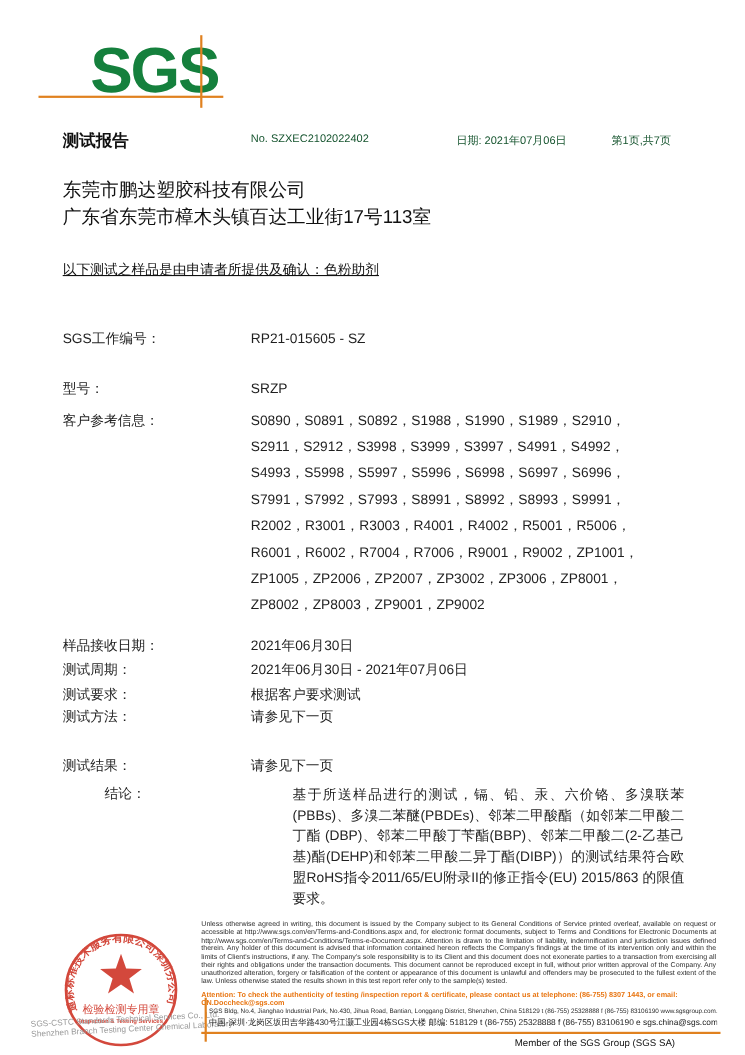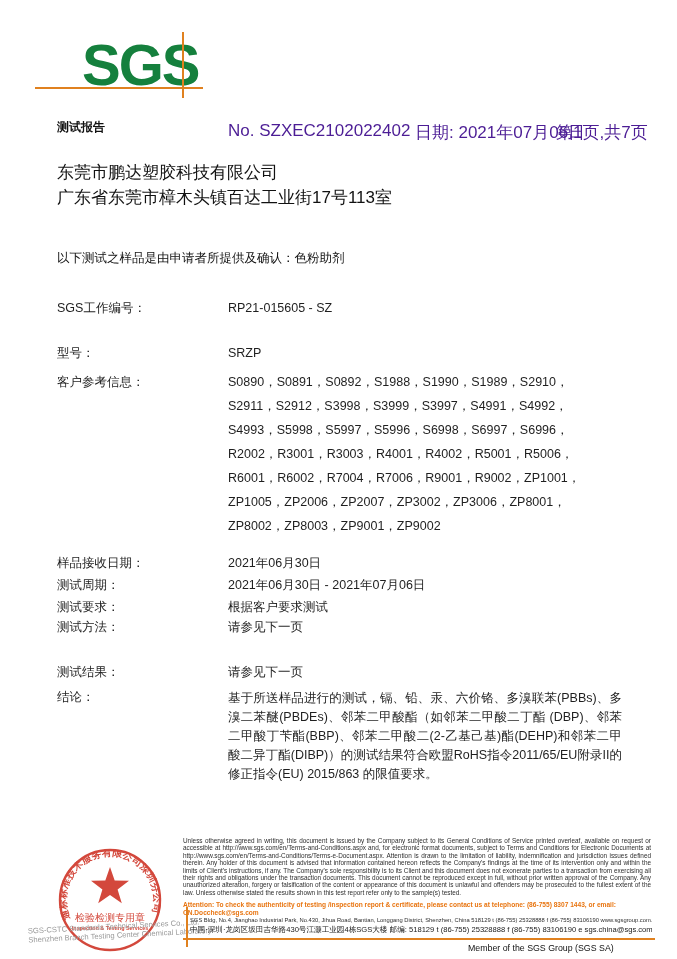"测试报告" .report-title { font-size: 12px -> 15px }
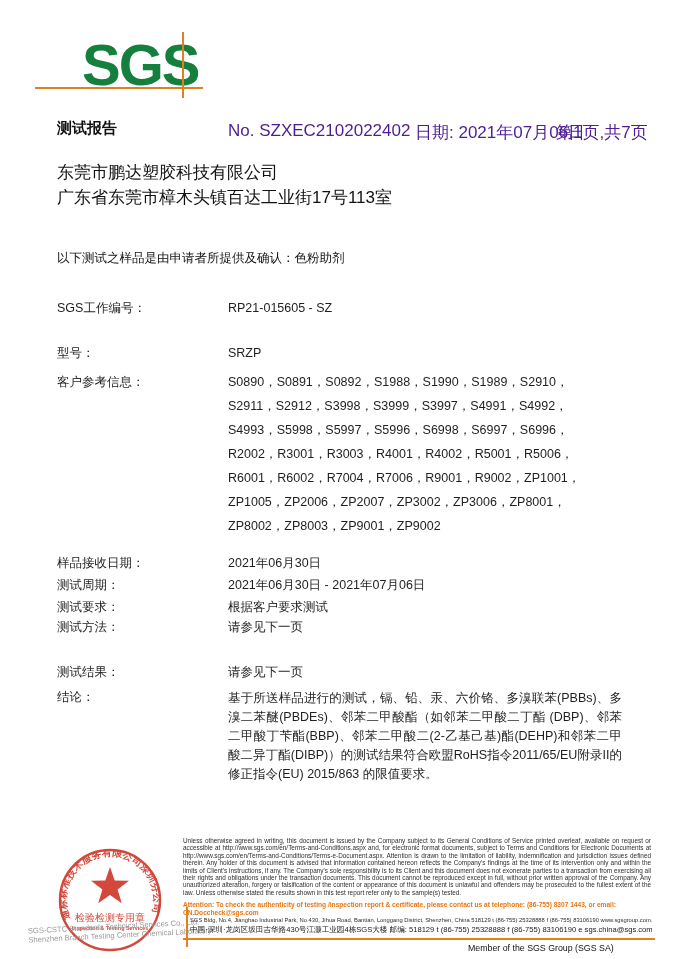"No. SZXEC2102022402" .hdr-item { color: #4c1d95 -> #14532d; font-size: 17px -> 10px }
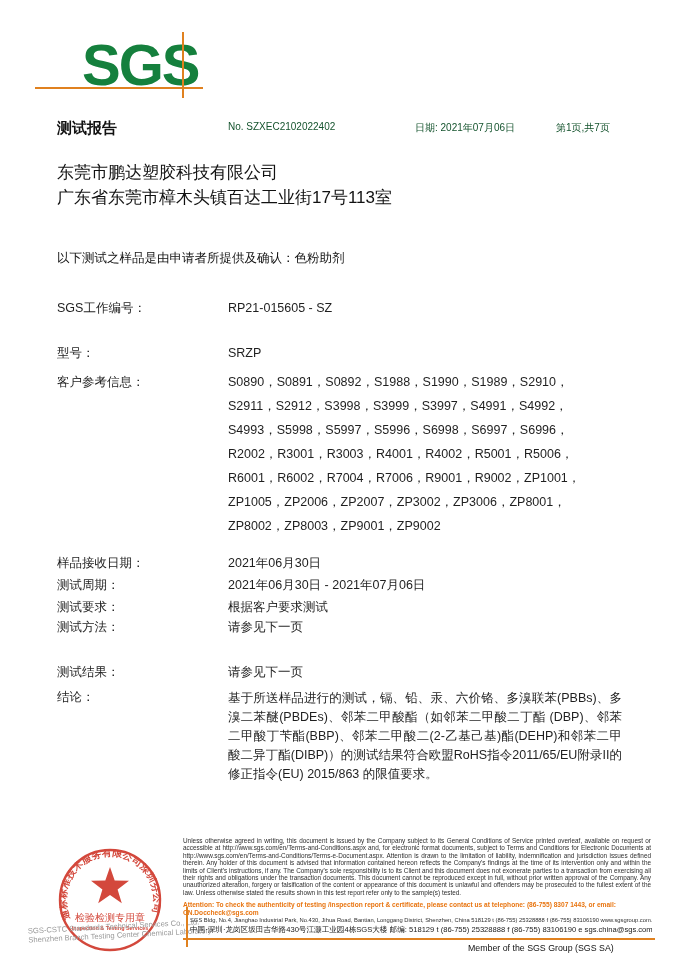"以下测试之样品是由申请者所提供及确认：色粉助剂" div.abs { text-decoration: none -> underline; top: 250px -> 237px }
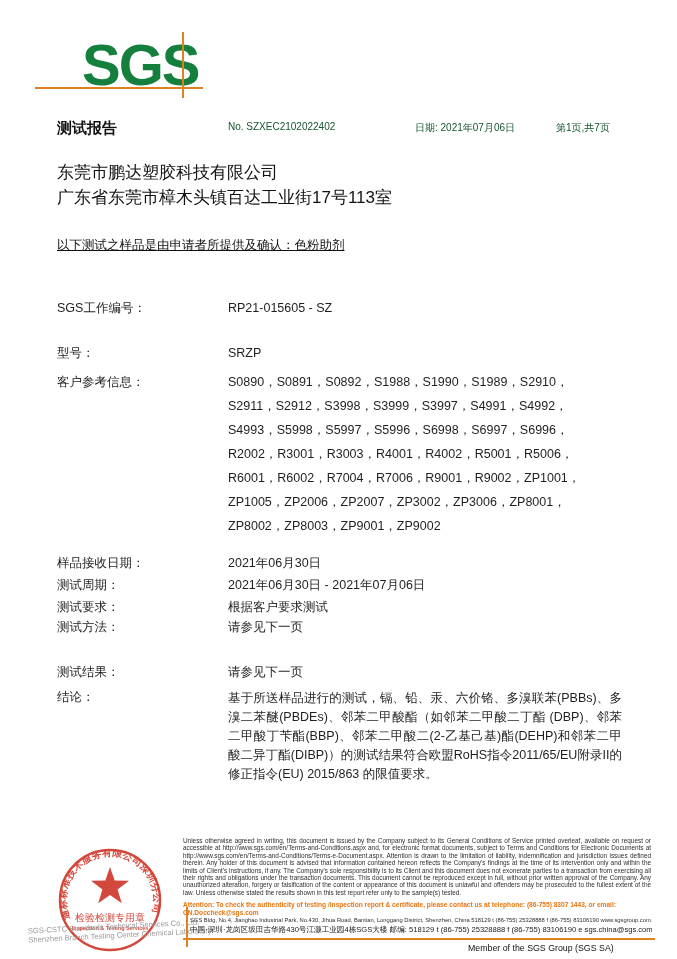"S7991，S7992，S7993，S8991，S8992，S8993，S999" div.ref-line { html: none -> <div>S7991，S7992，S7993，S8991，S8992，S8993，S9991，</div> }
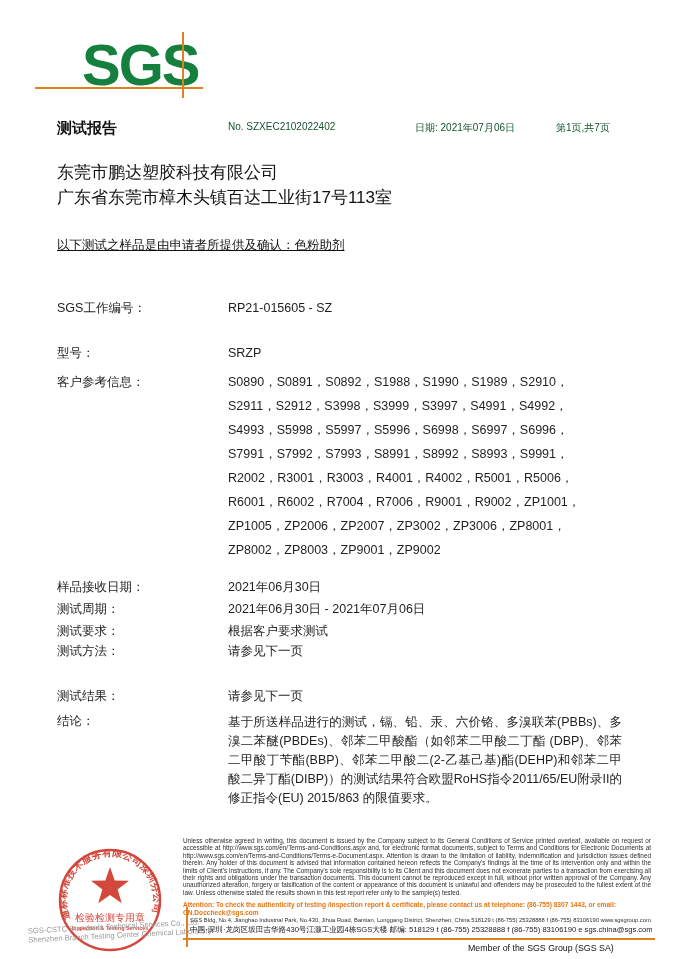"结论：" div.frow { margin-left: none -> 38px }
